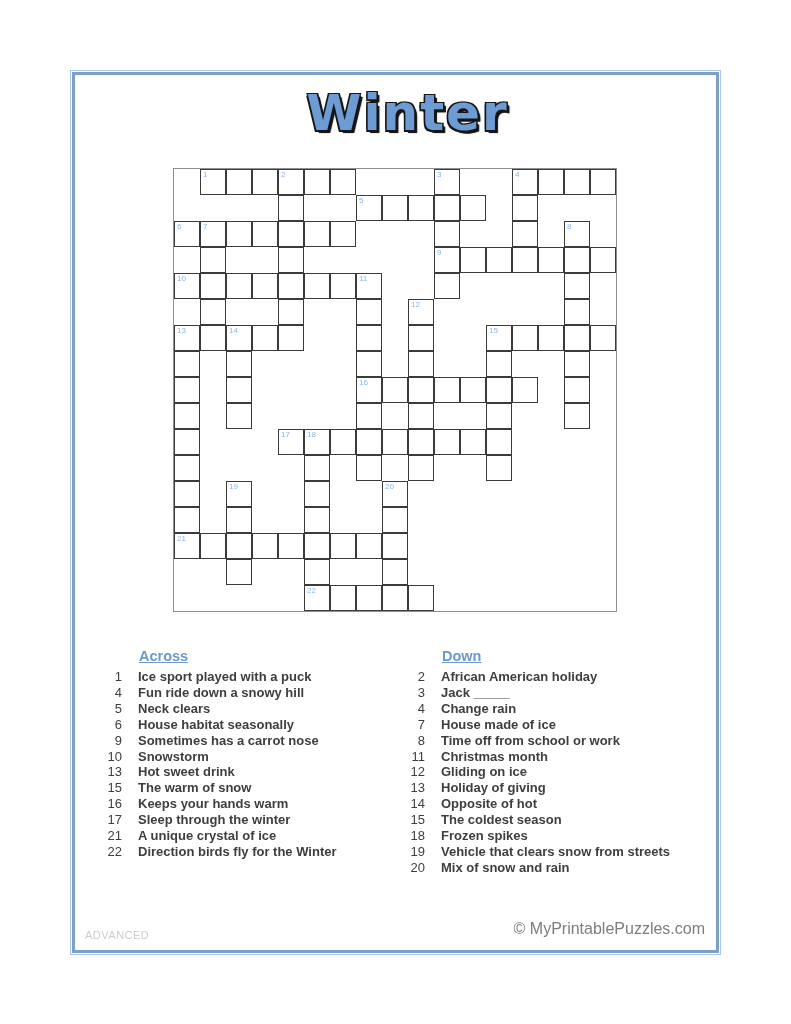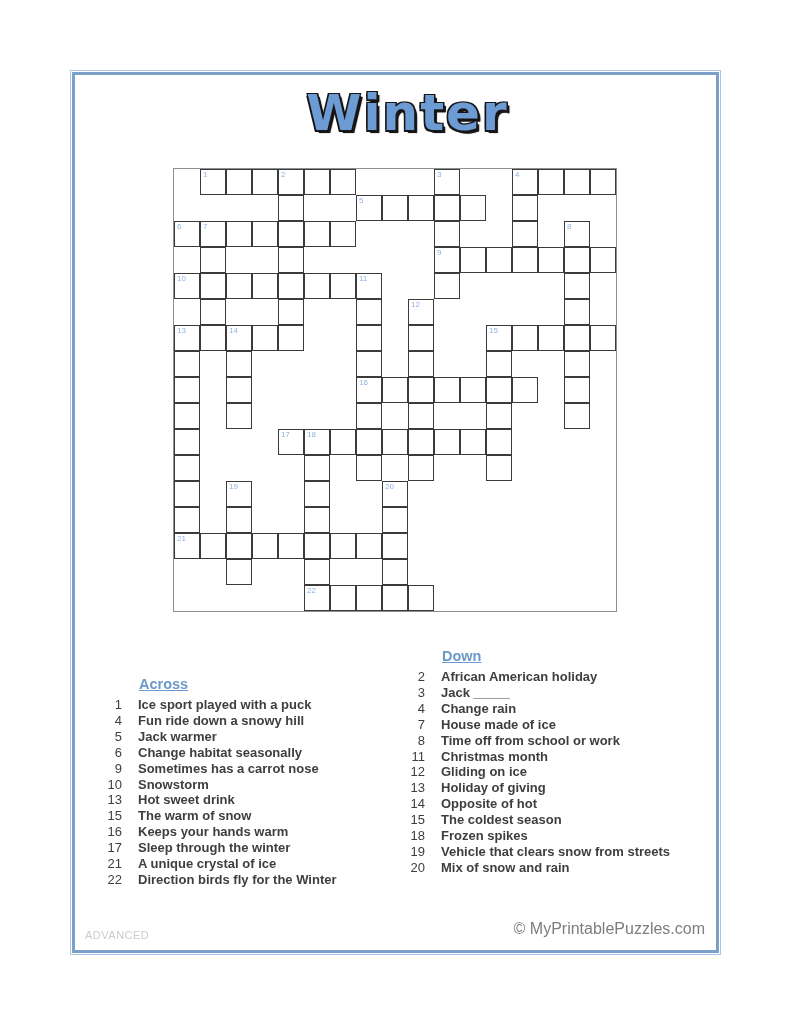"Across" .col-across { margin-top: 28px -> none }
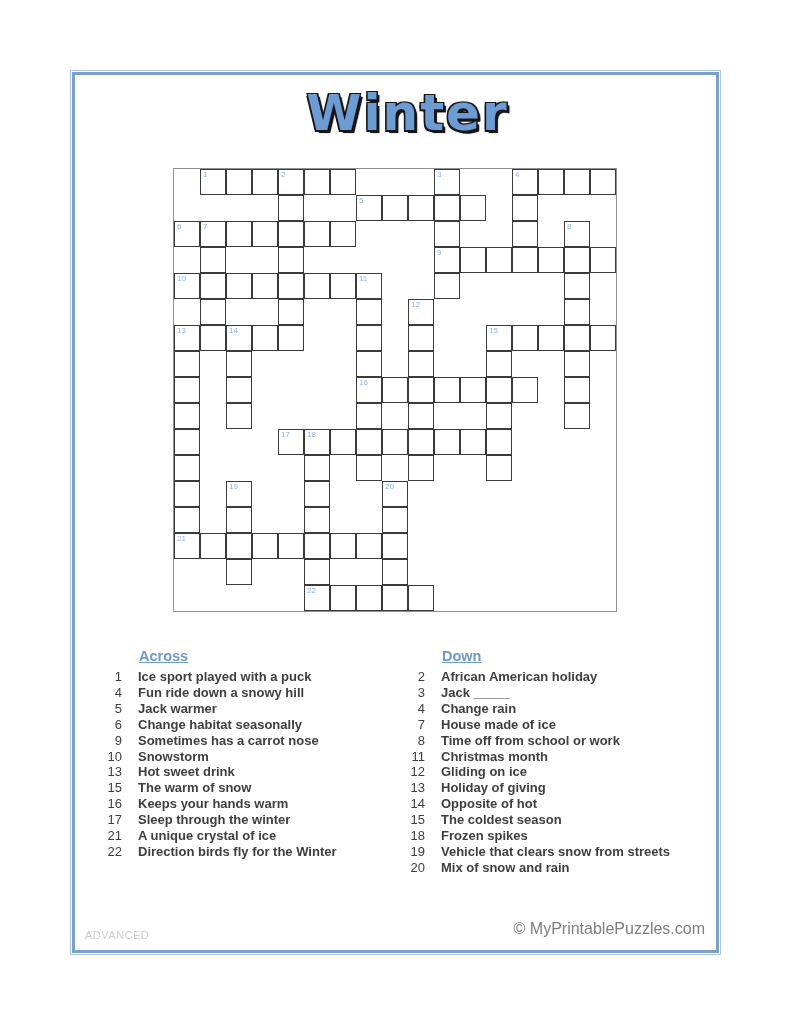"Jack warmer" span.clue-text { text: Jack warmer -> Neck clears }
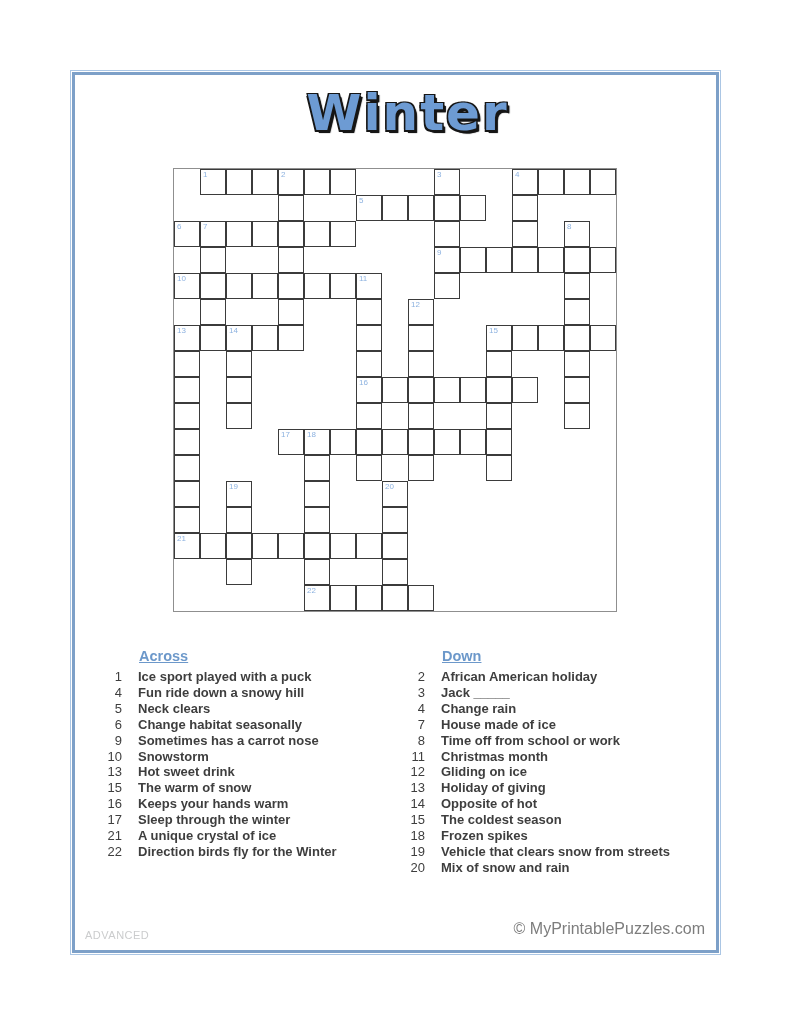"Change habitat seasonally" span.clue-text { text: Change -> House }
